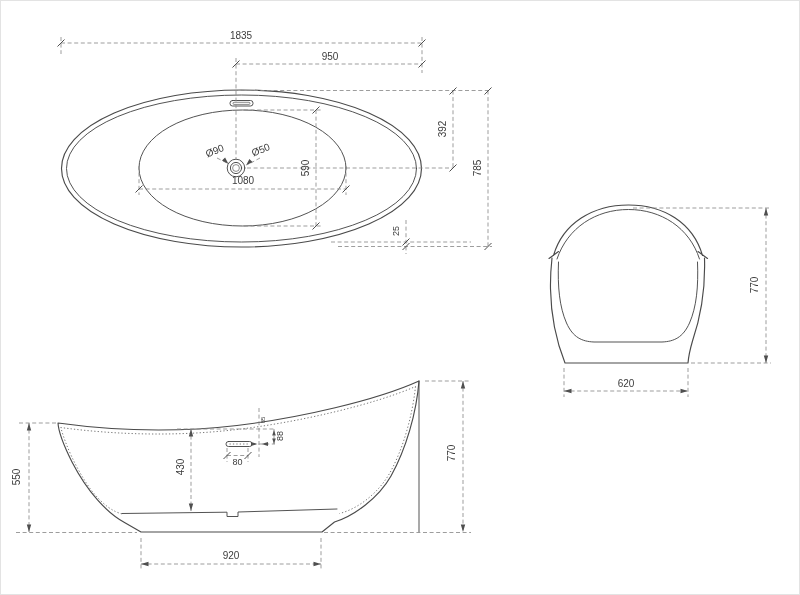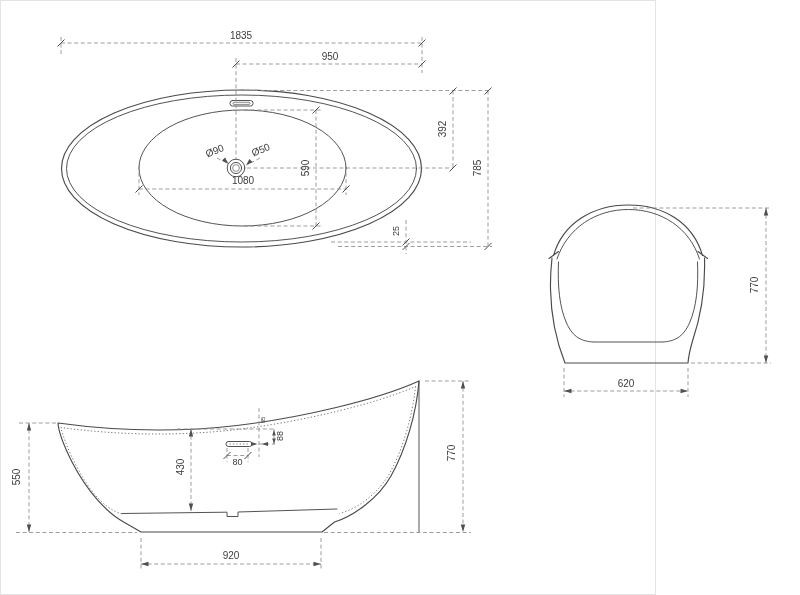"1835" .canvas { width: 656px -> 800px }
